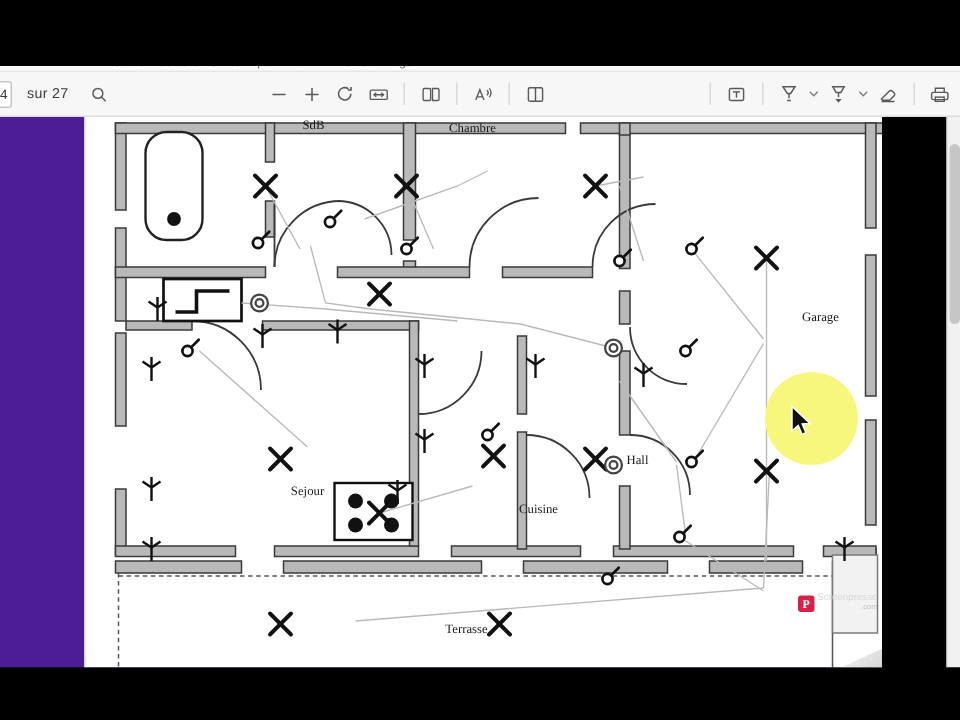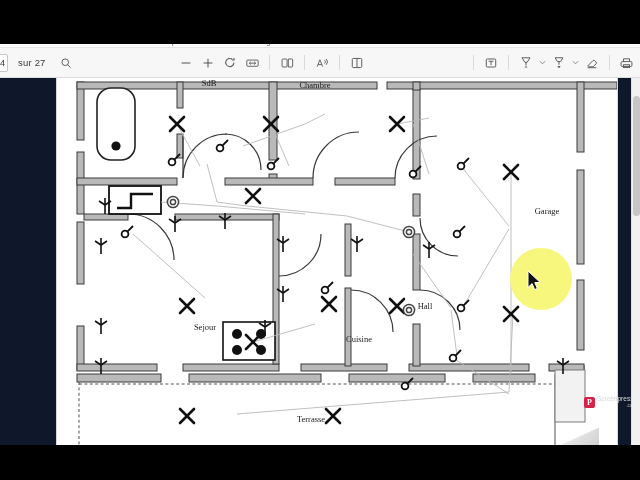"SdB" .viewer { background: #0f172a -> #4c1d95; width: 640px -> 588px }
